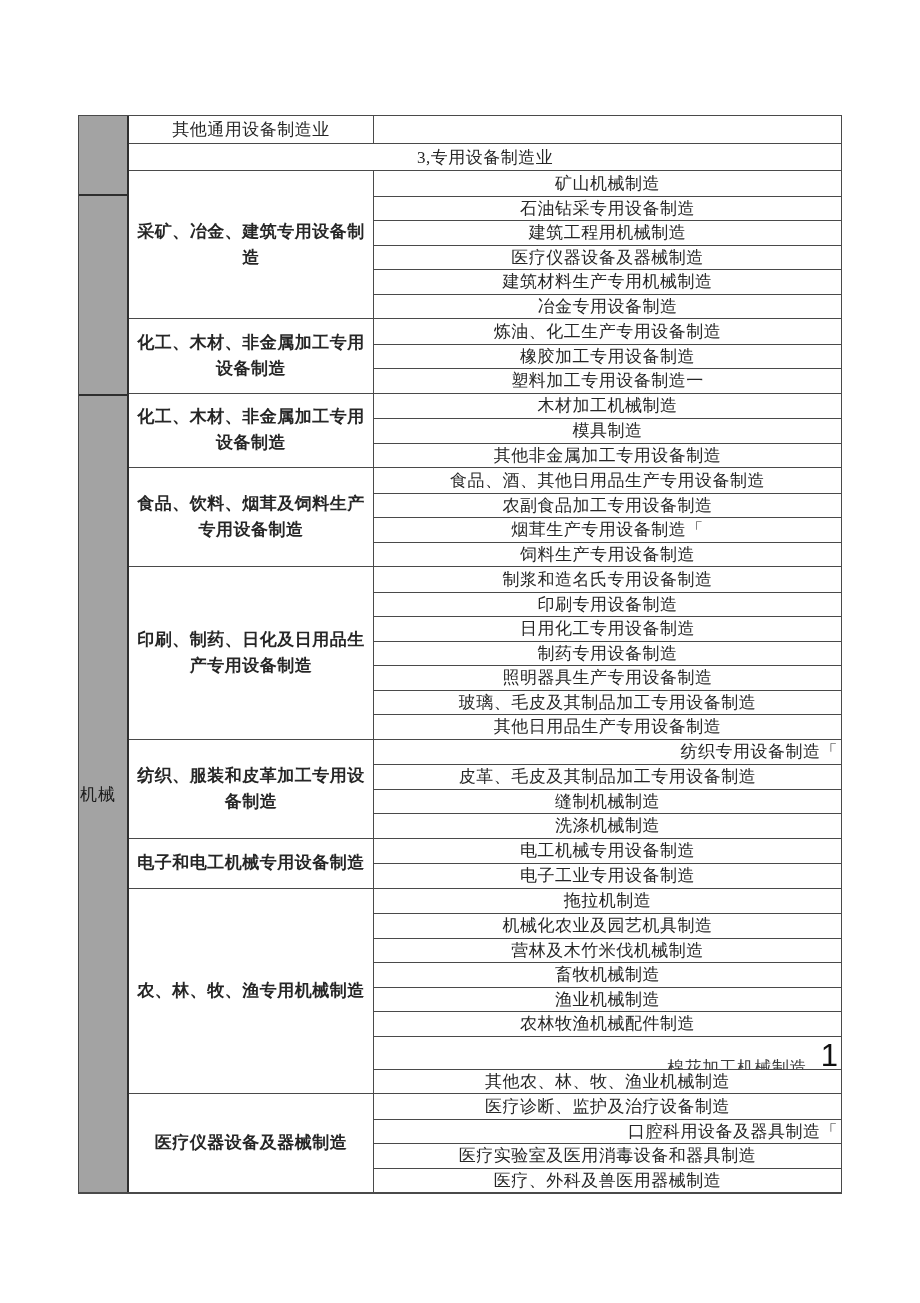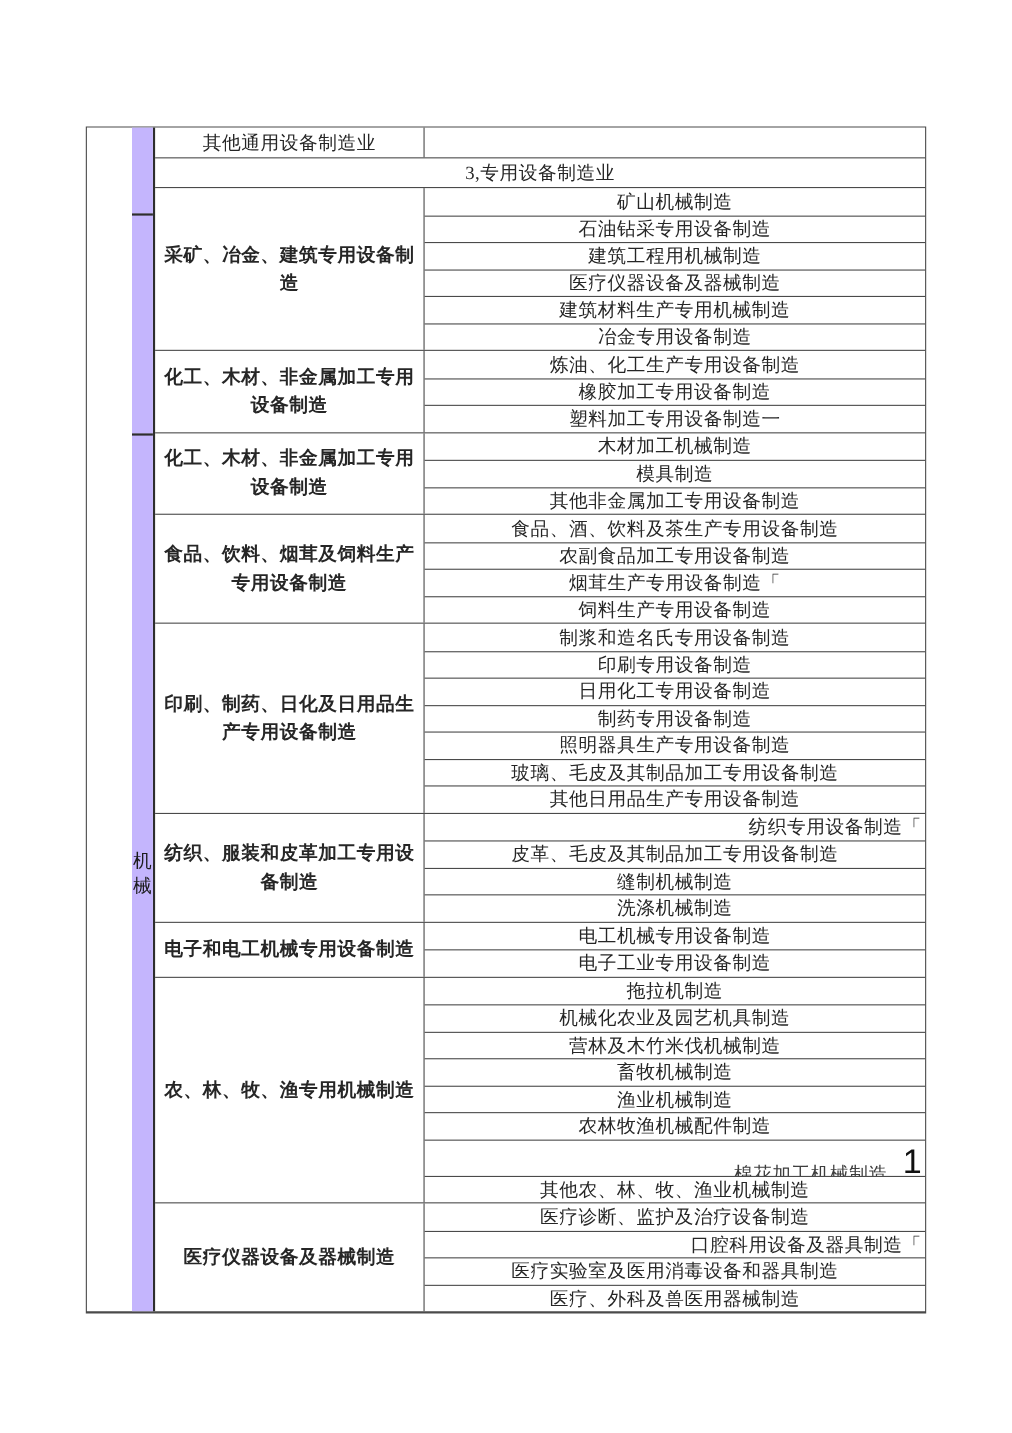"食品、酒、饮料及茶生产专用设备制造" div.subrow { text: 饮料及茶 -> 其他日用品 }
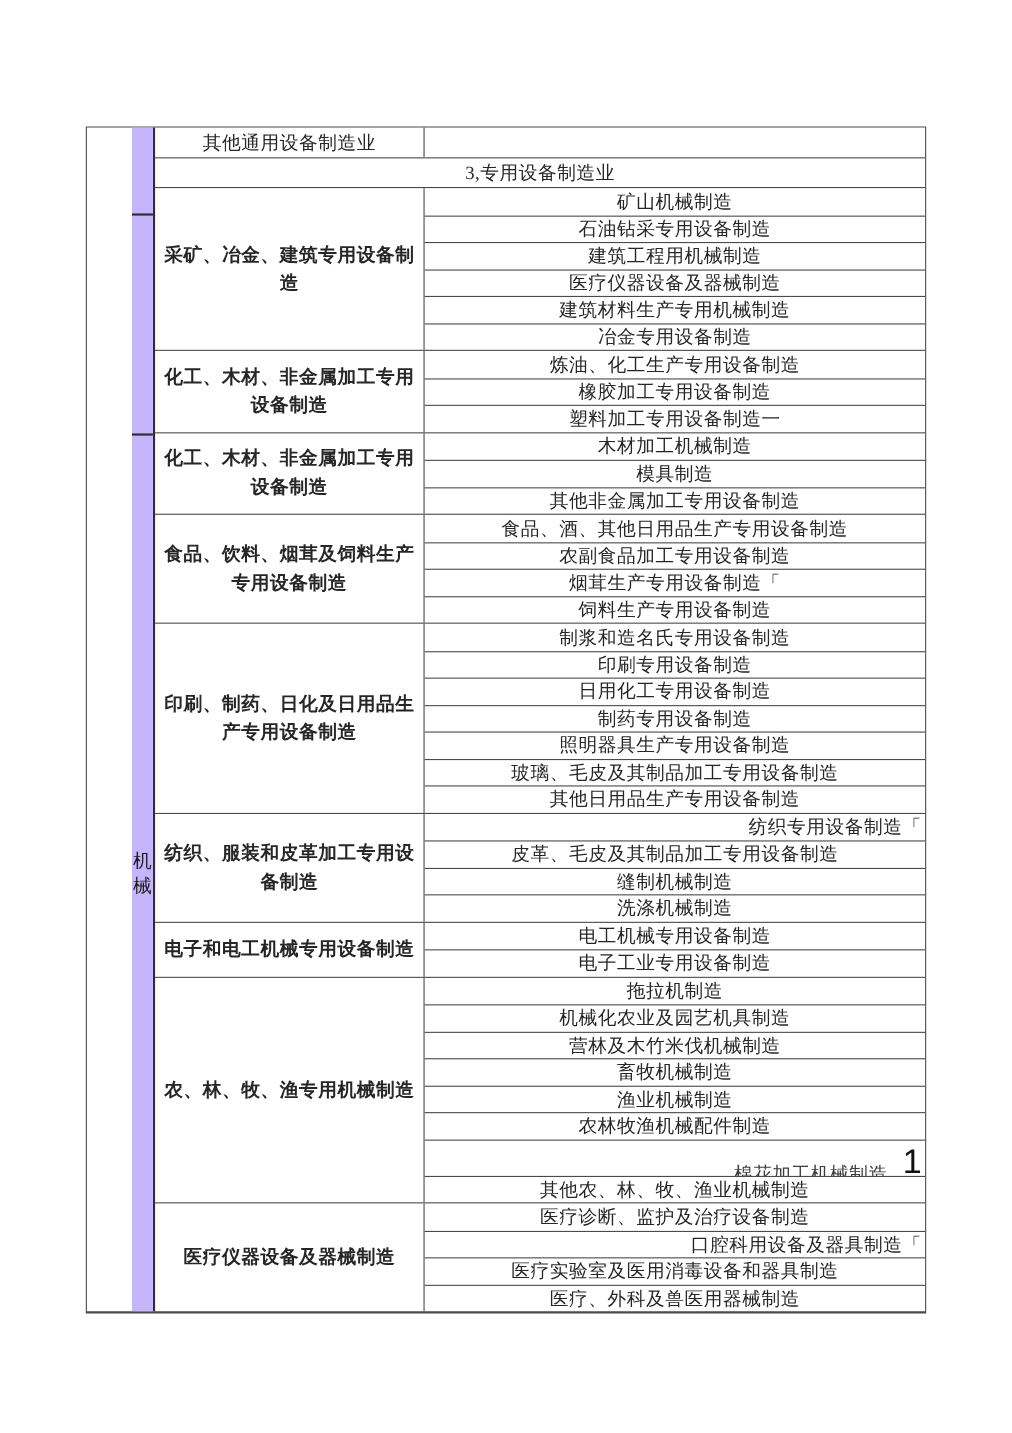"机械" .blue-cell { background: #c4b5fd -> #a3a3a3; margin-left: 41px -> none }
